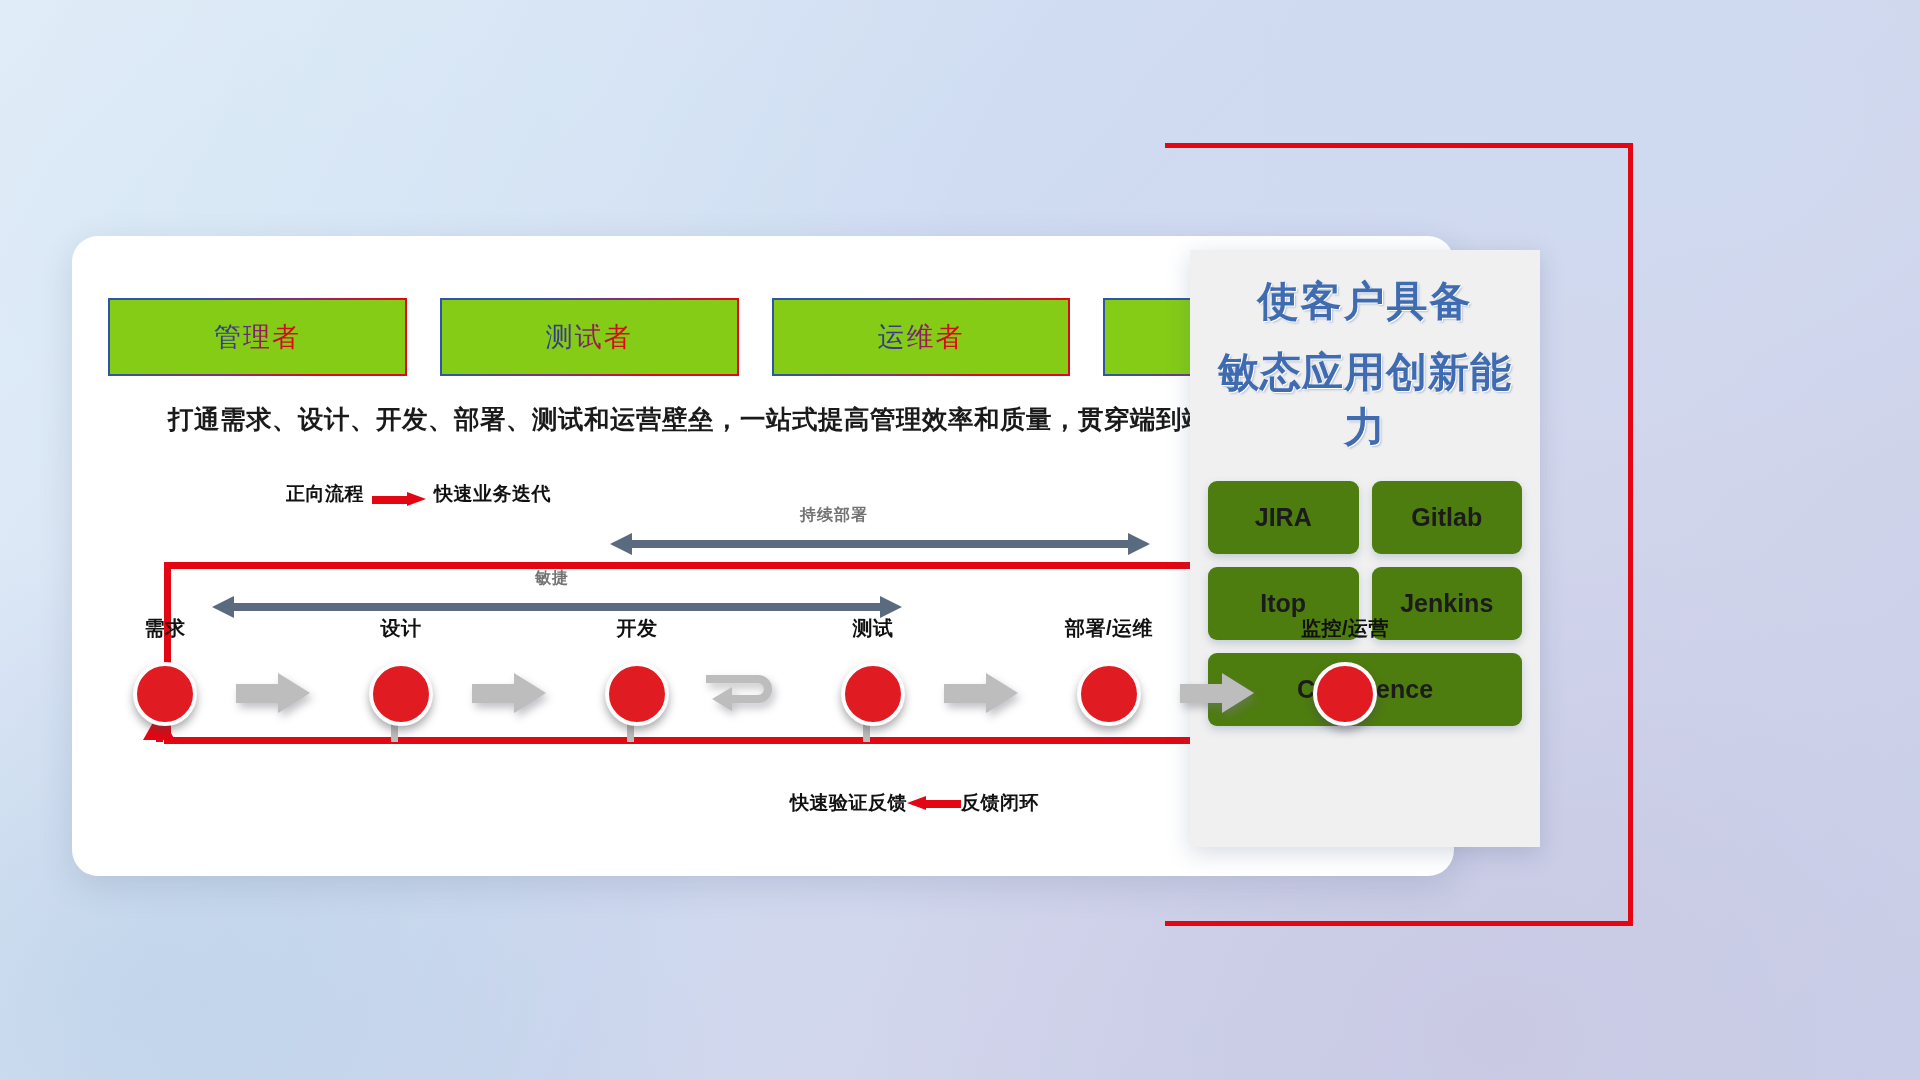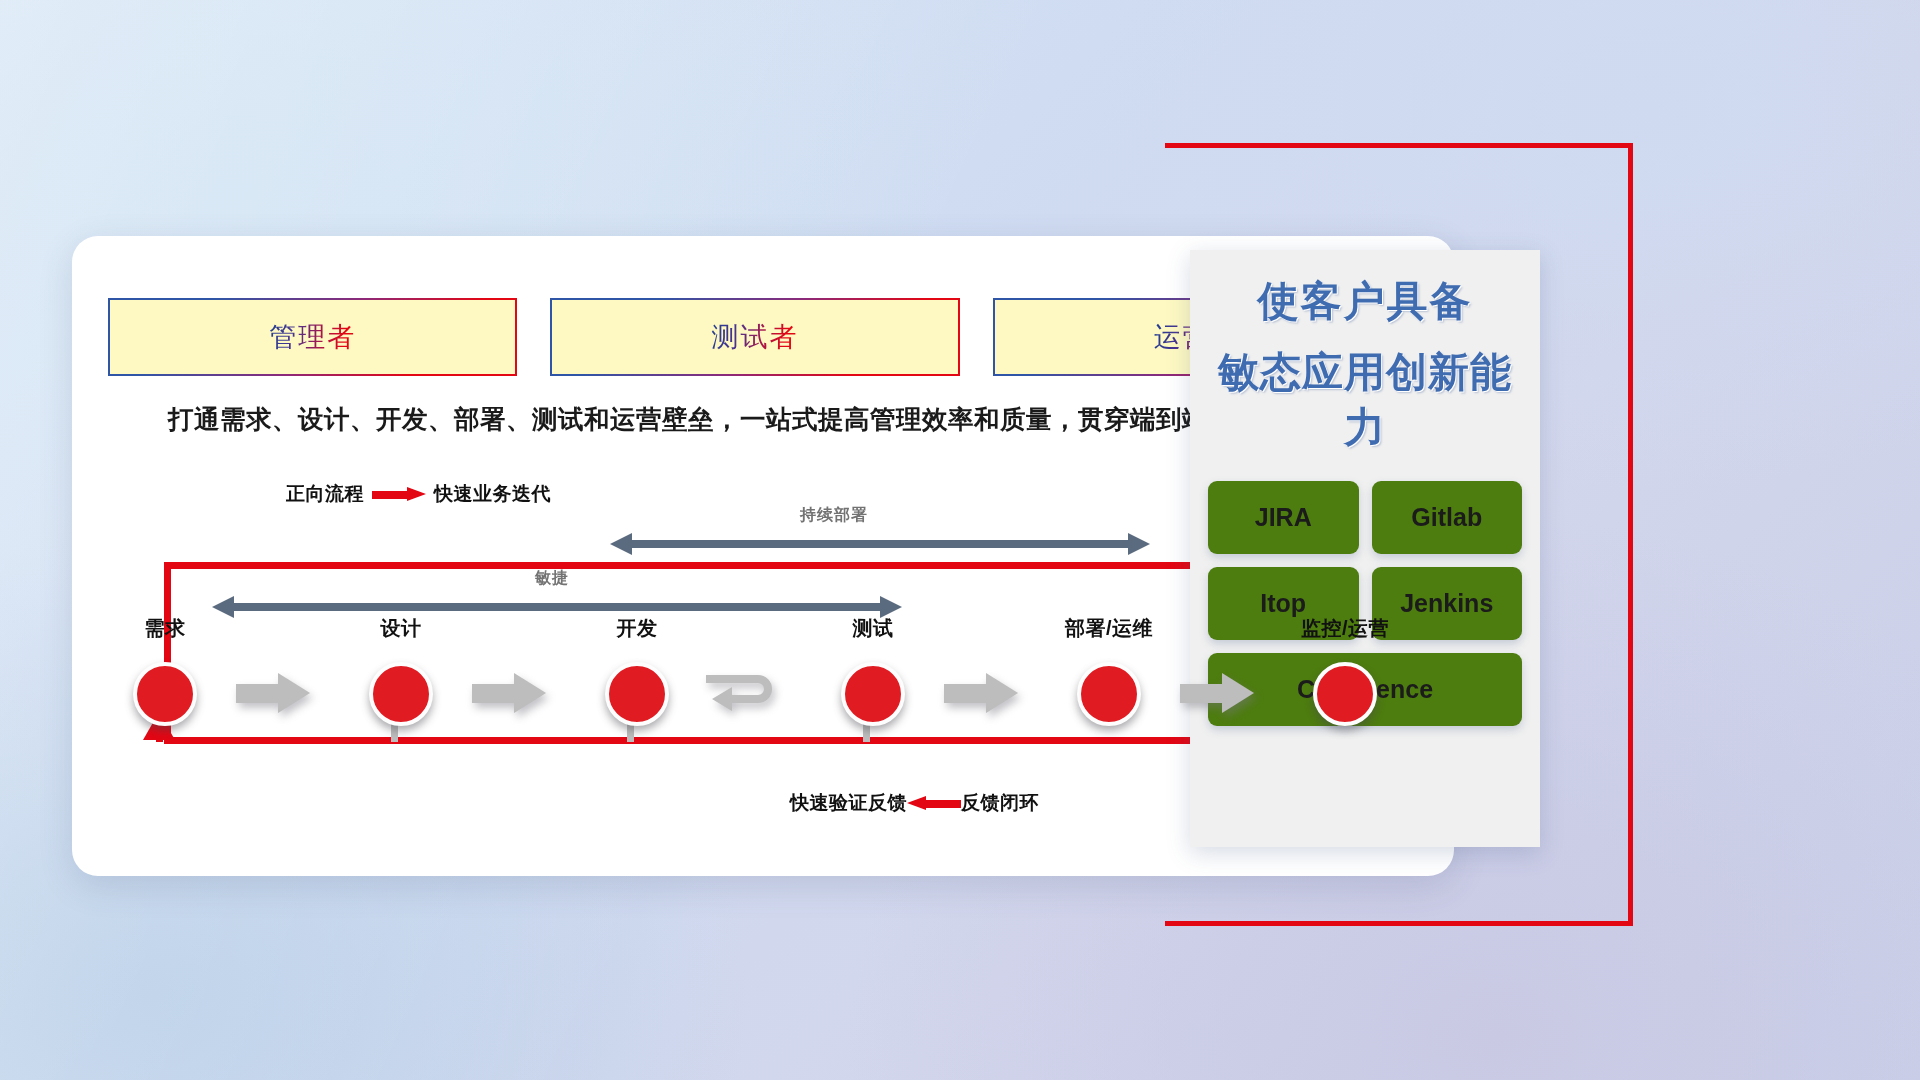"管理者" .role { background: #fef9c3 -> #84cc16 }
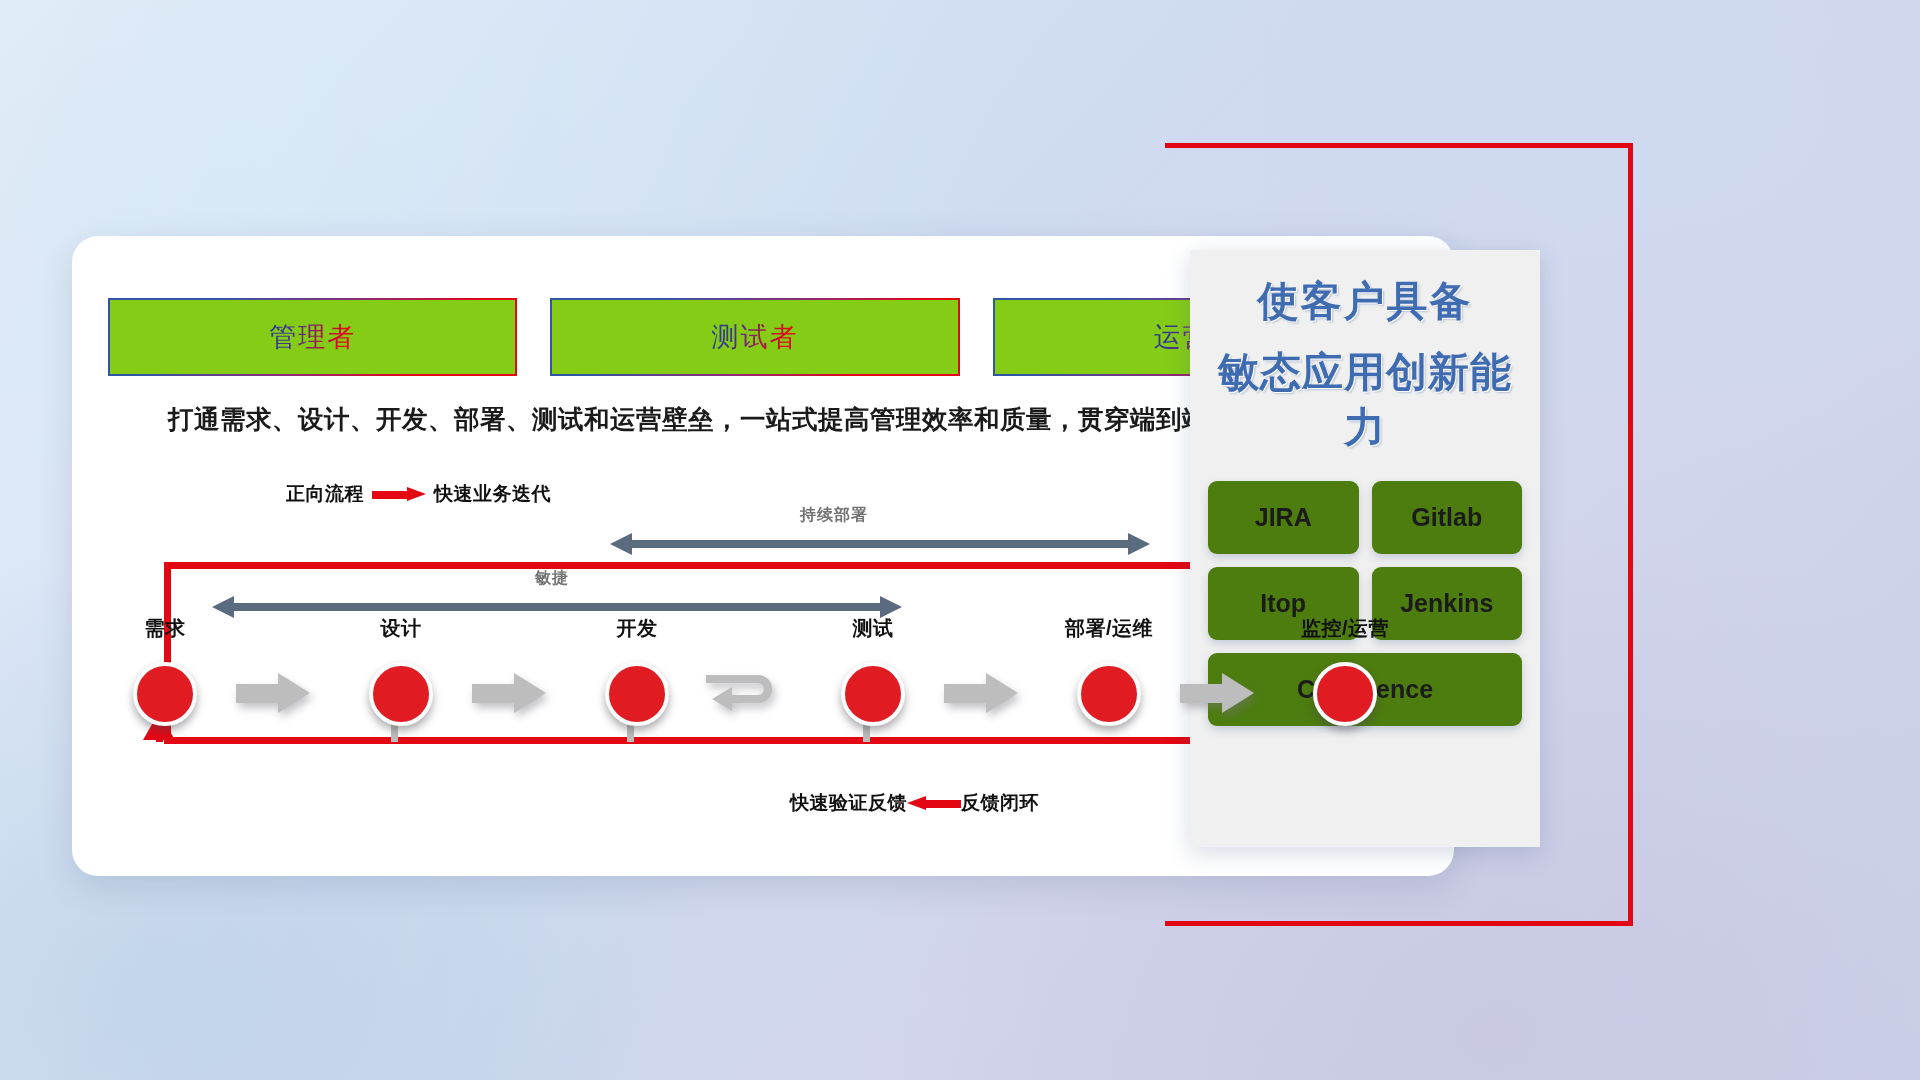"运维者" div.role { html: none -> <div> <span>运维者</span> </div> }
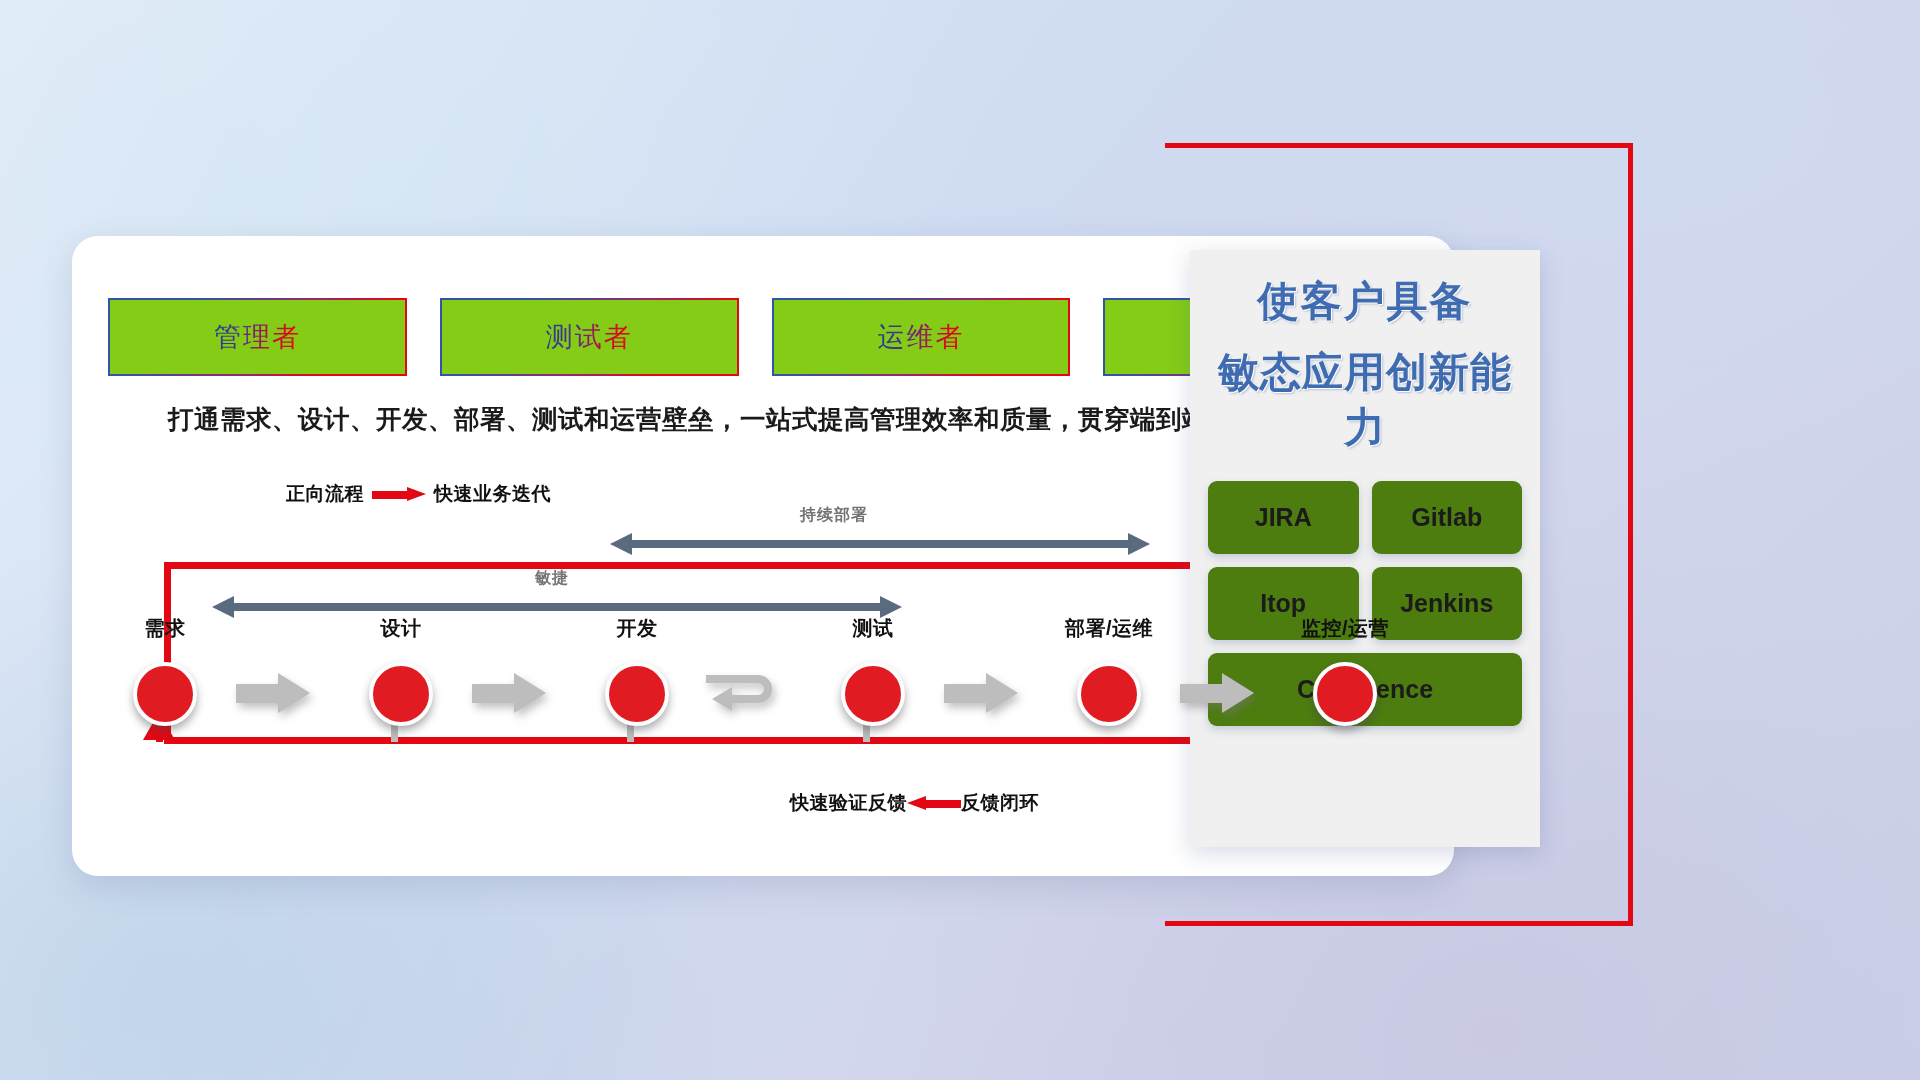"正向流程" #legend-fwd { align-items: center -> flex-end }
